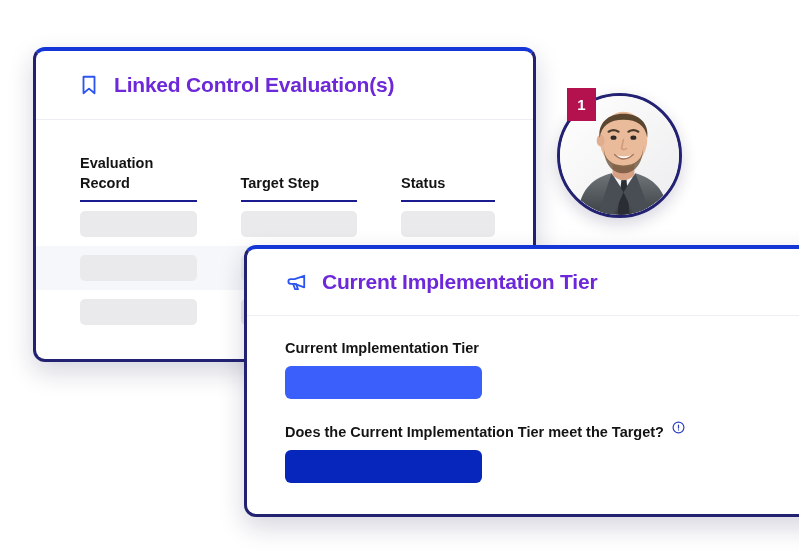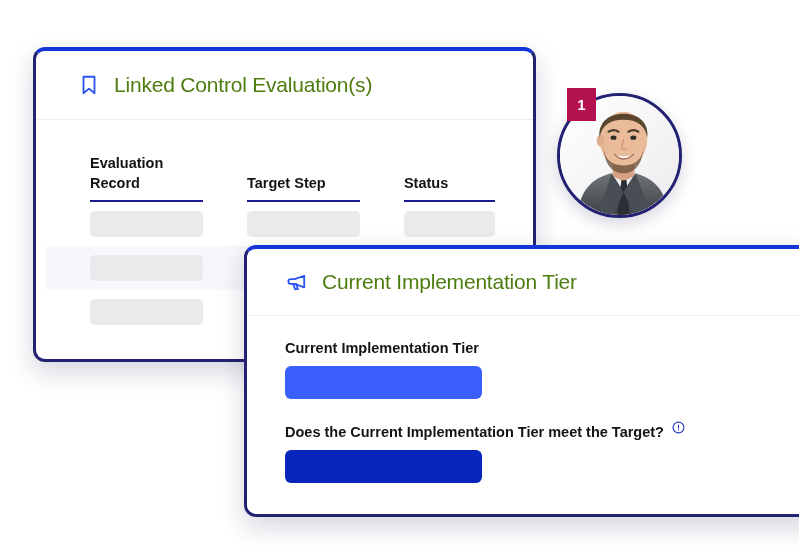"Linked Control Evaluation(s)" .card-header .title { color: #4d7c0f -> #6d28d9; font-weight: normal -> bold }
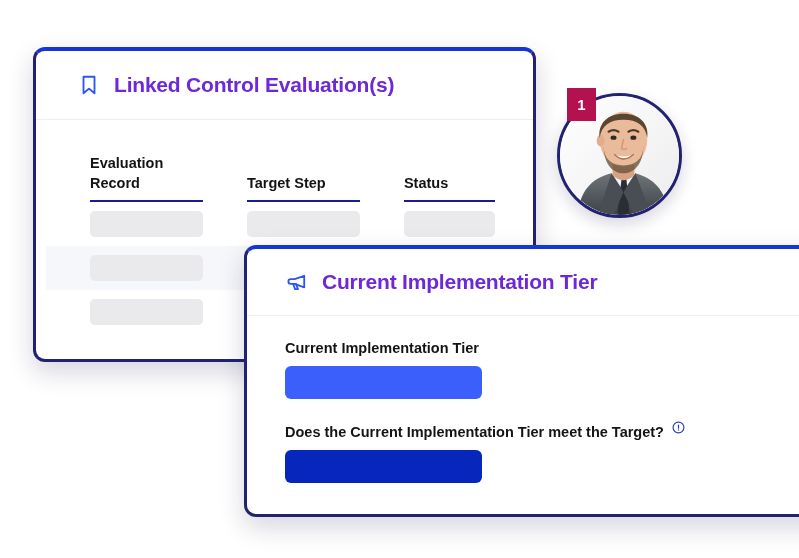"Evaluation Record" .tbl { padding: 22px 0 0 10px -> 22px 0 0 0 }
